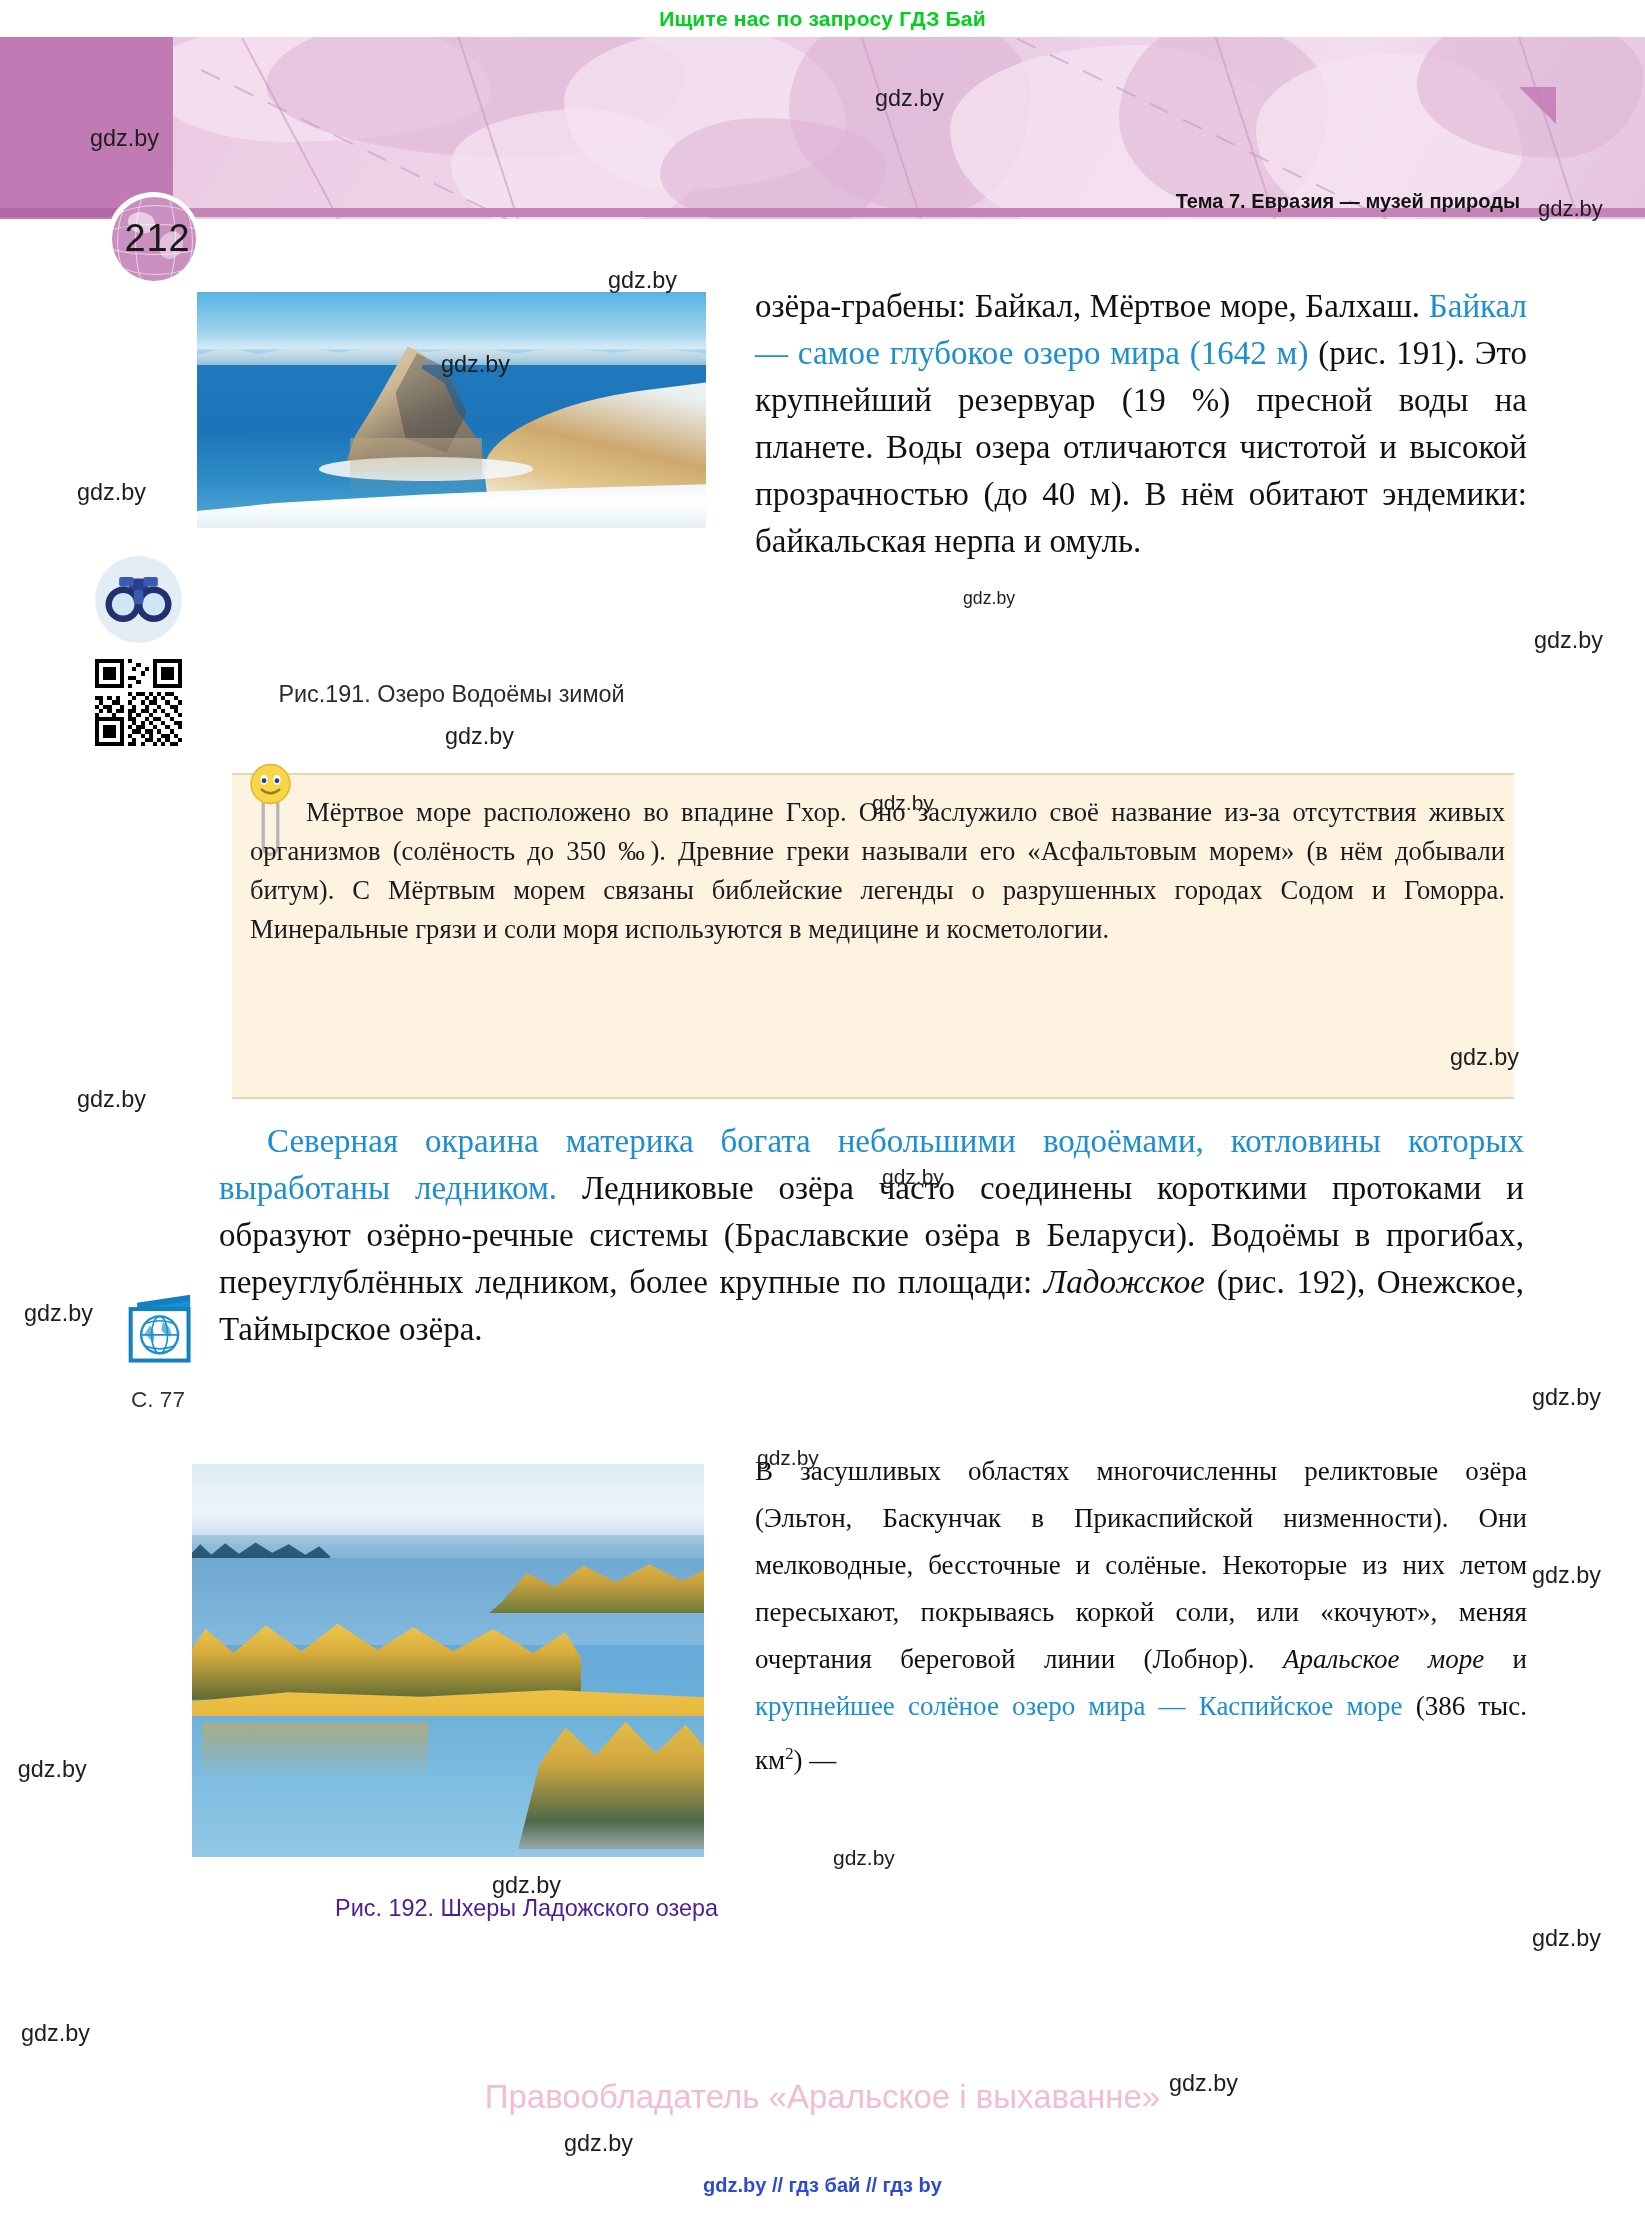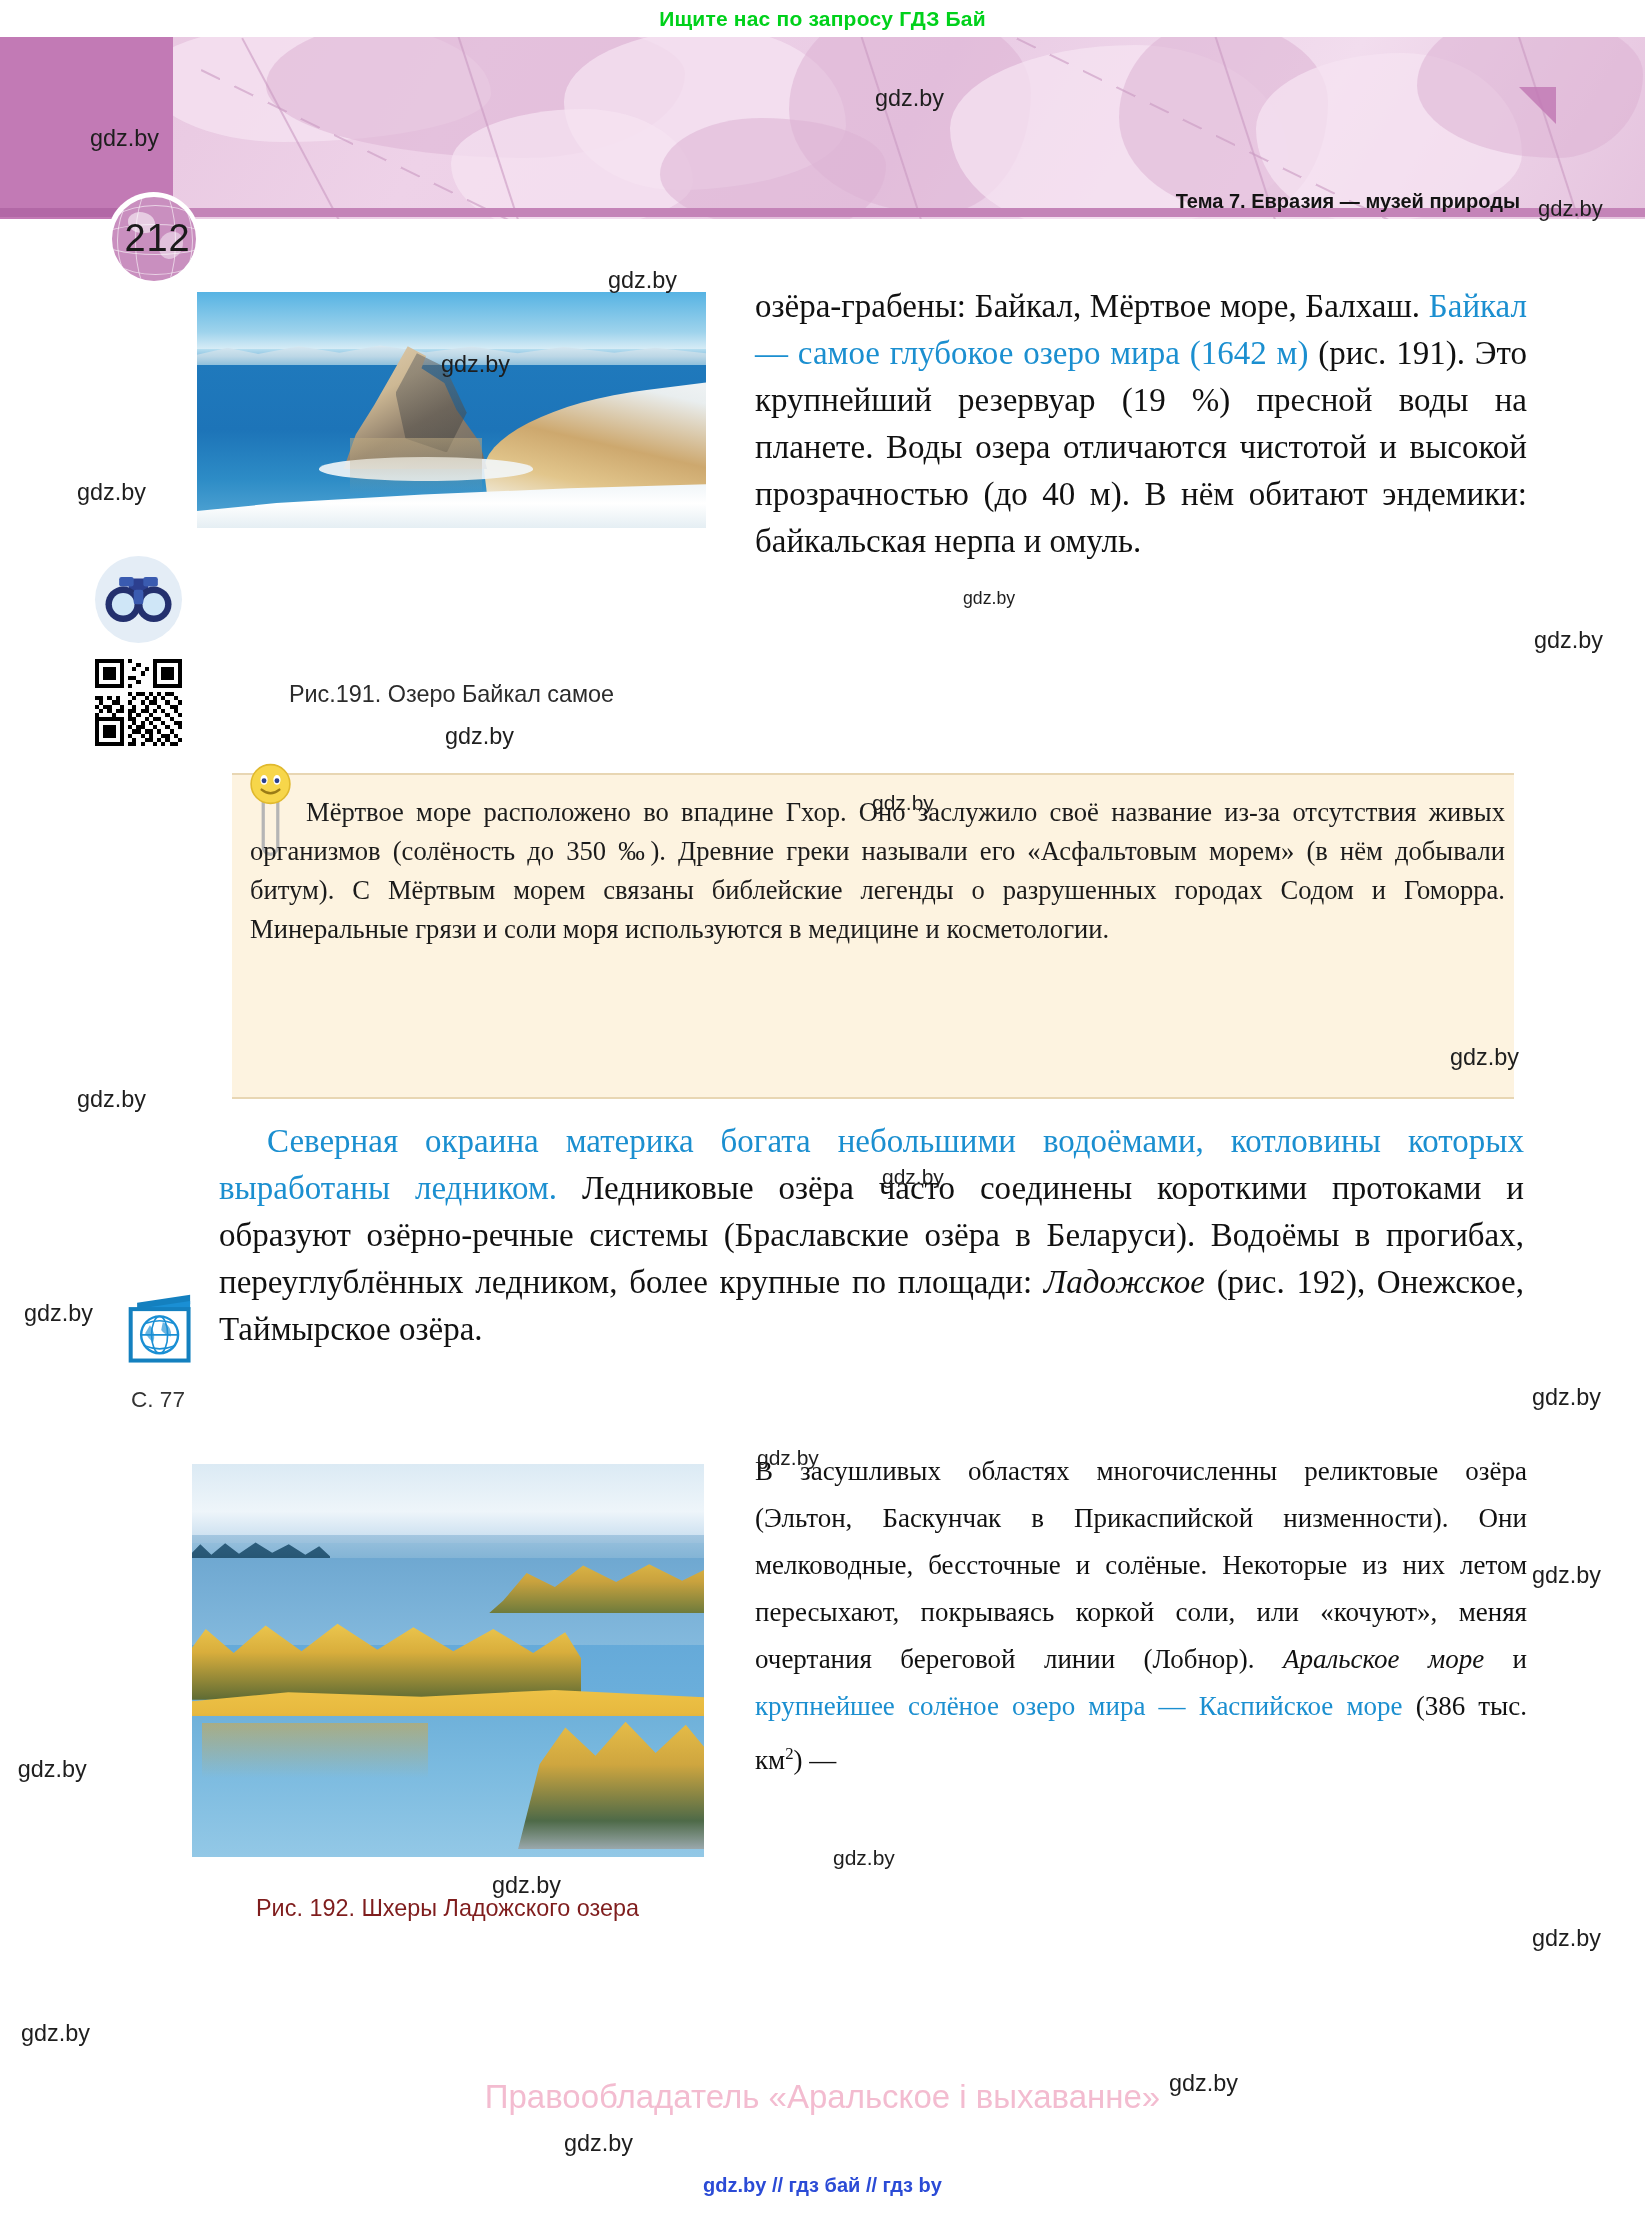"Рис.191. Озеро Байкал самое" div.fig191-cap { text: Байкал самое -> Водоёмы зимой }
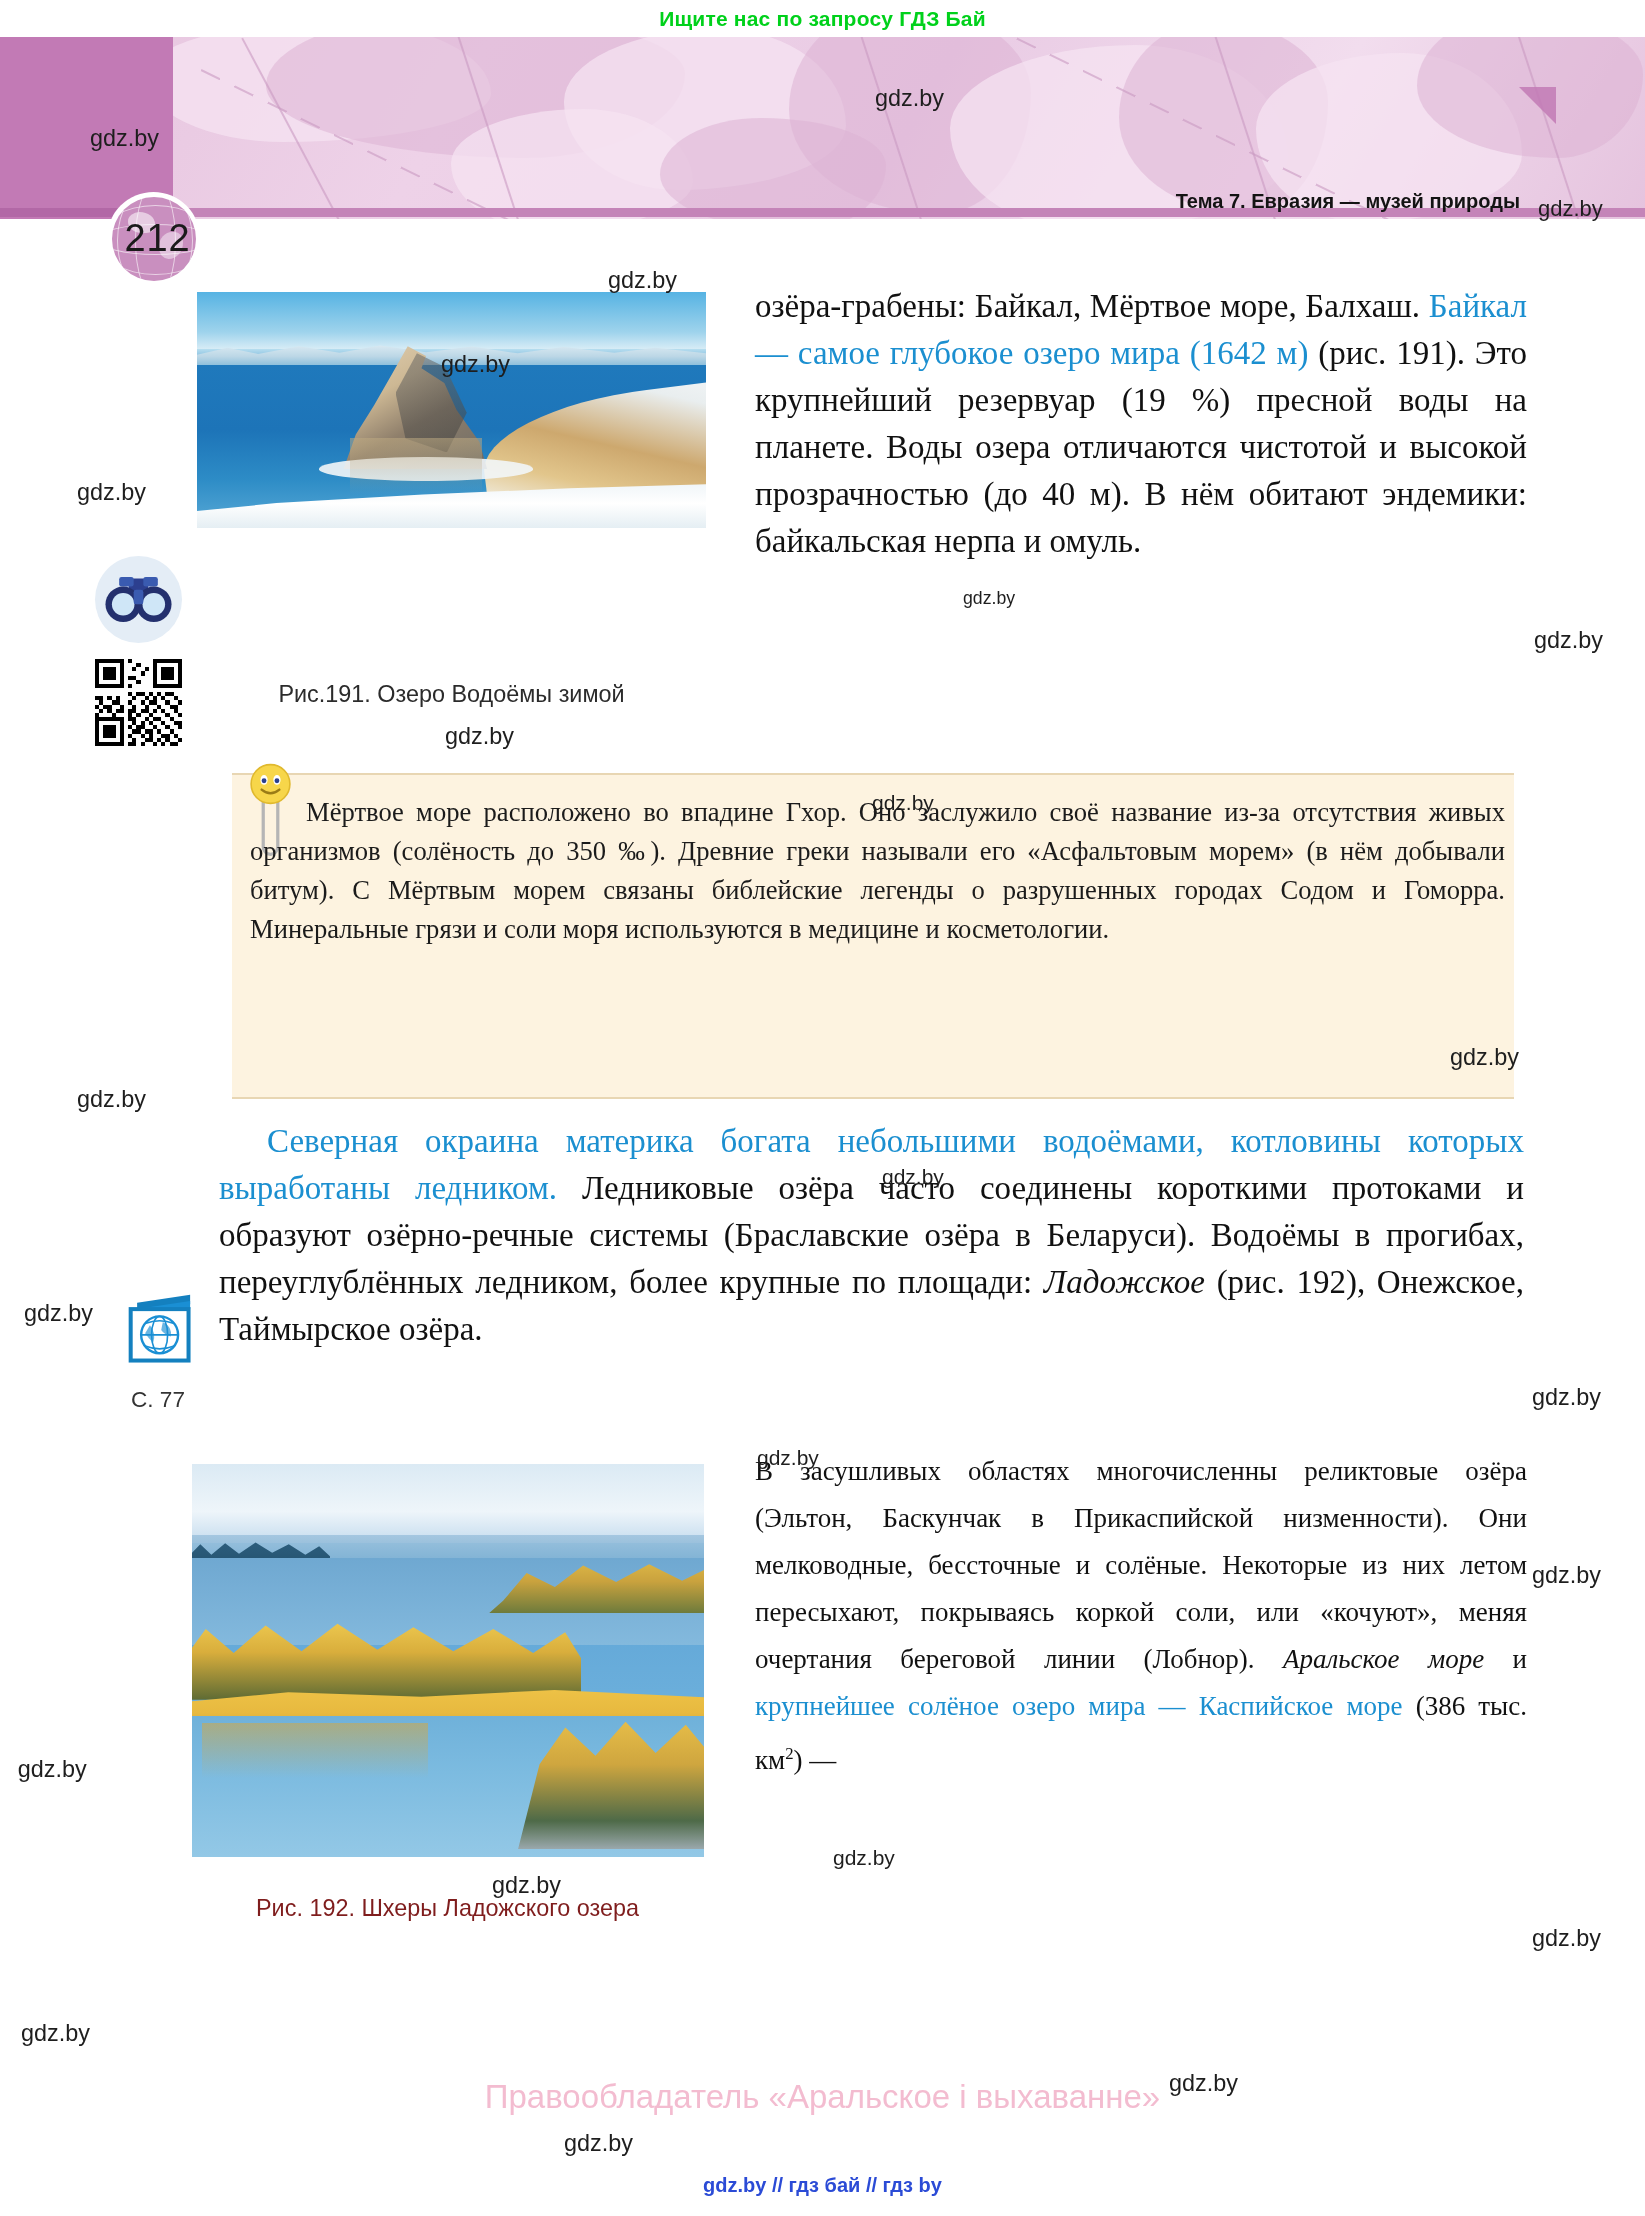"Рис. 192. Шхеры Ладожского озера" .fig192-cap { color: #7f1d1d -> #4c1d95; text-align: center -> right }
